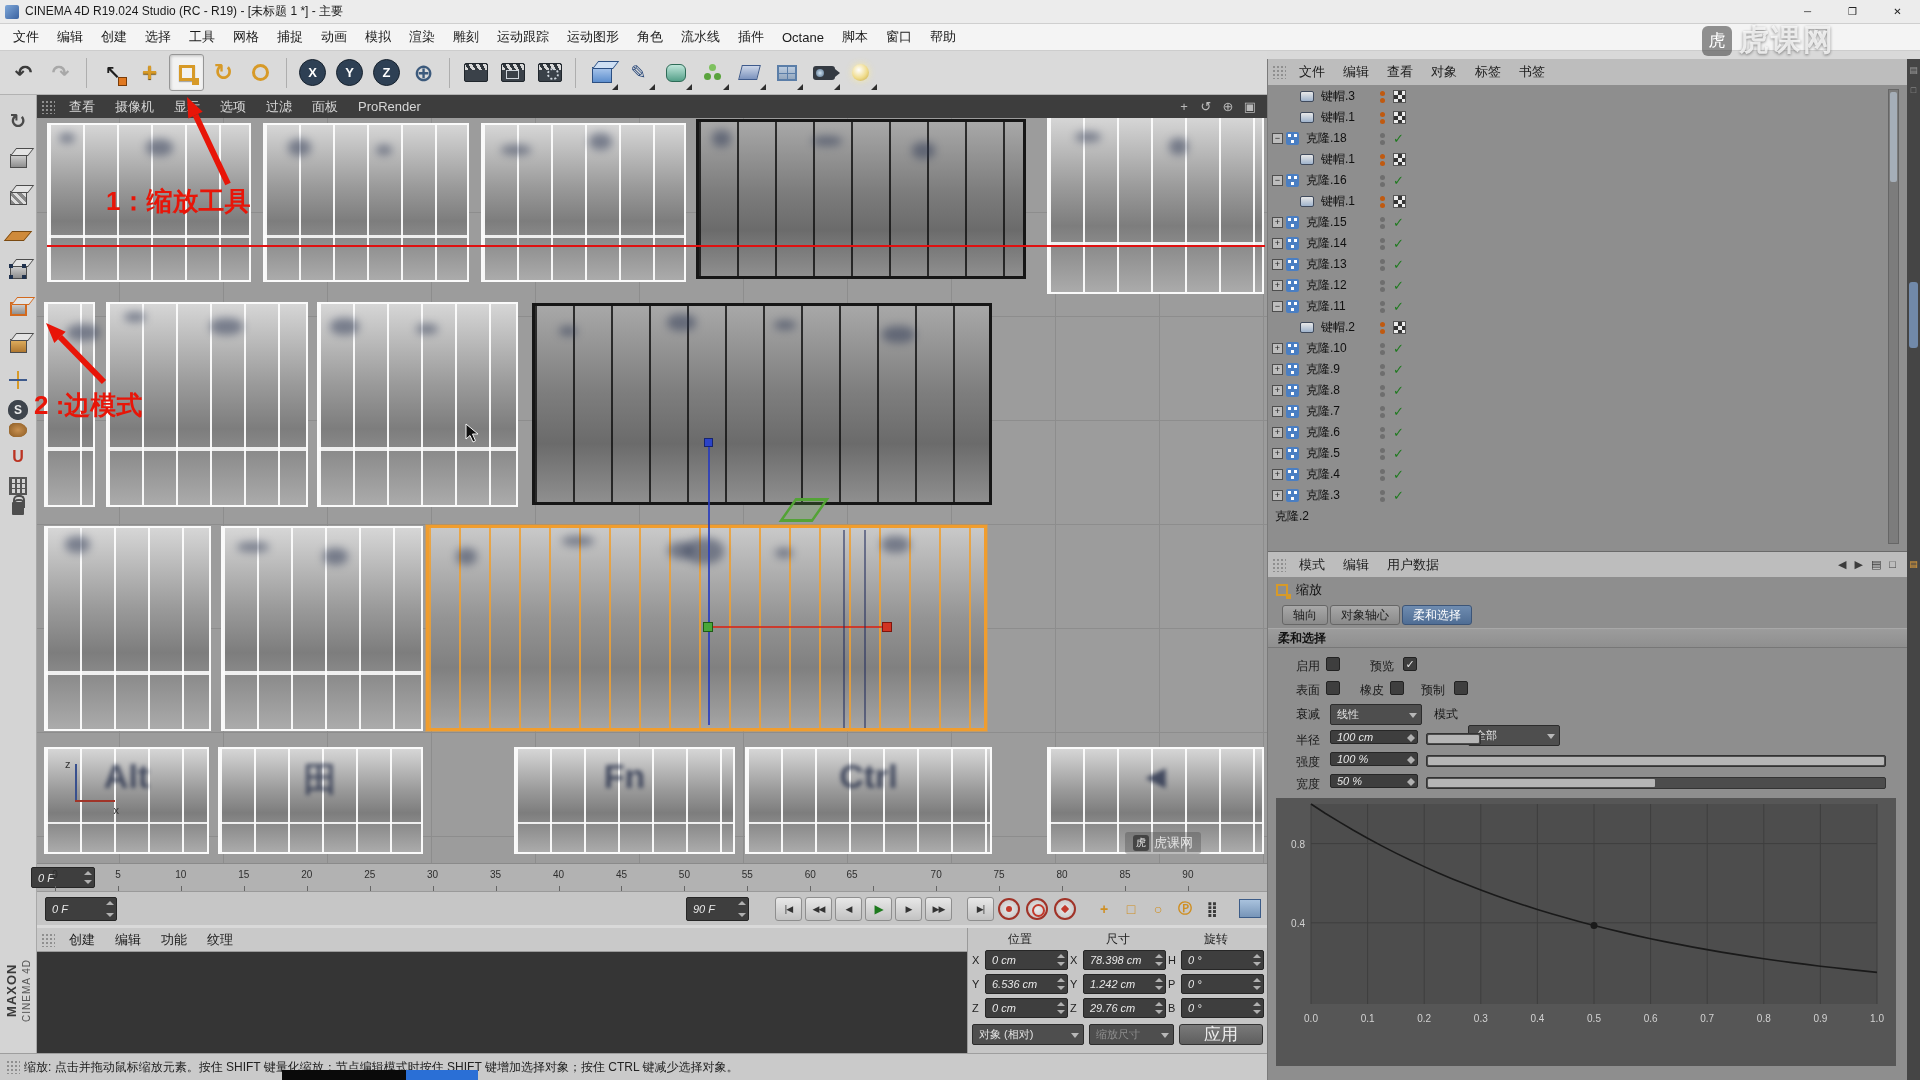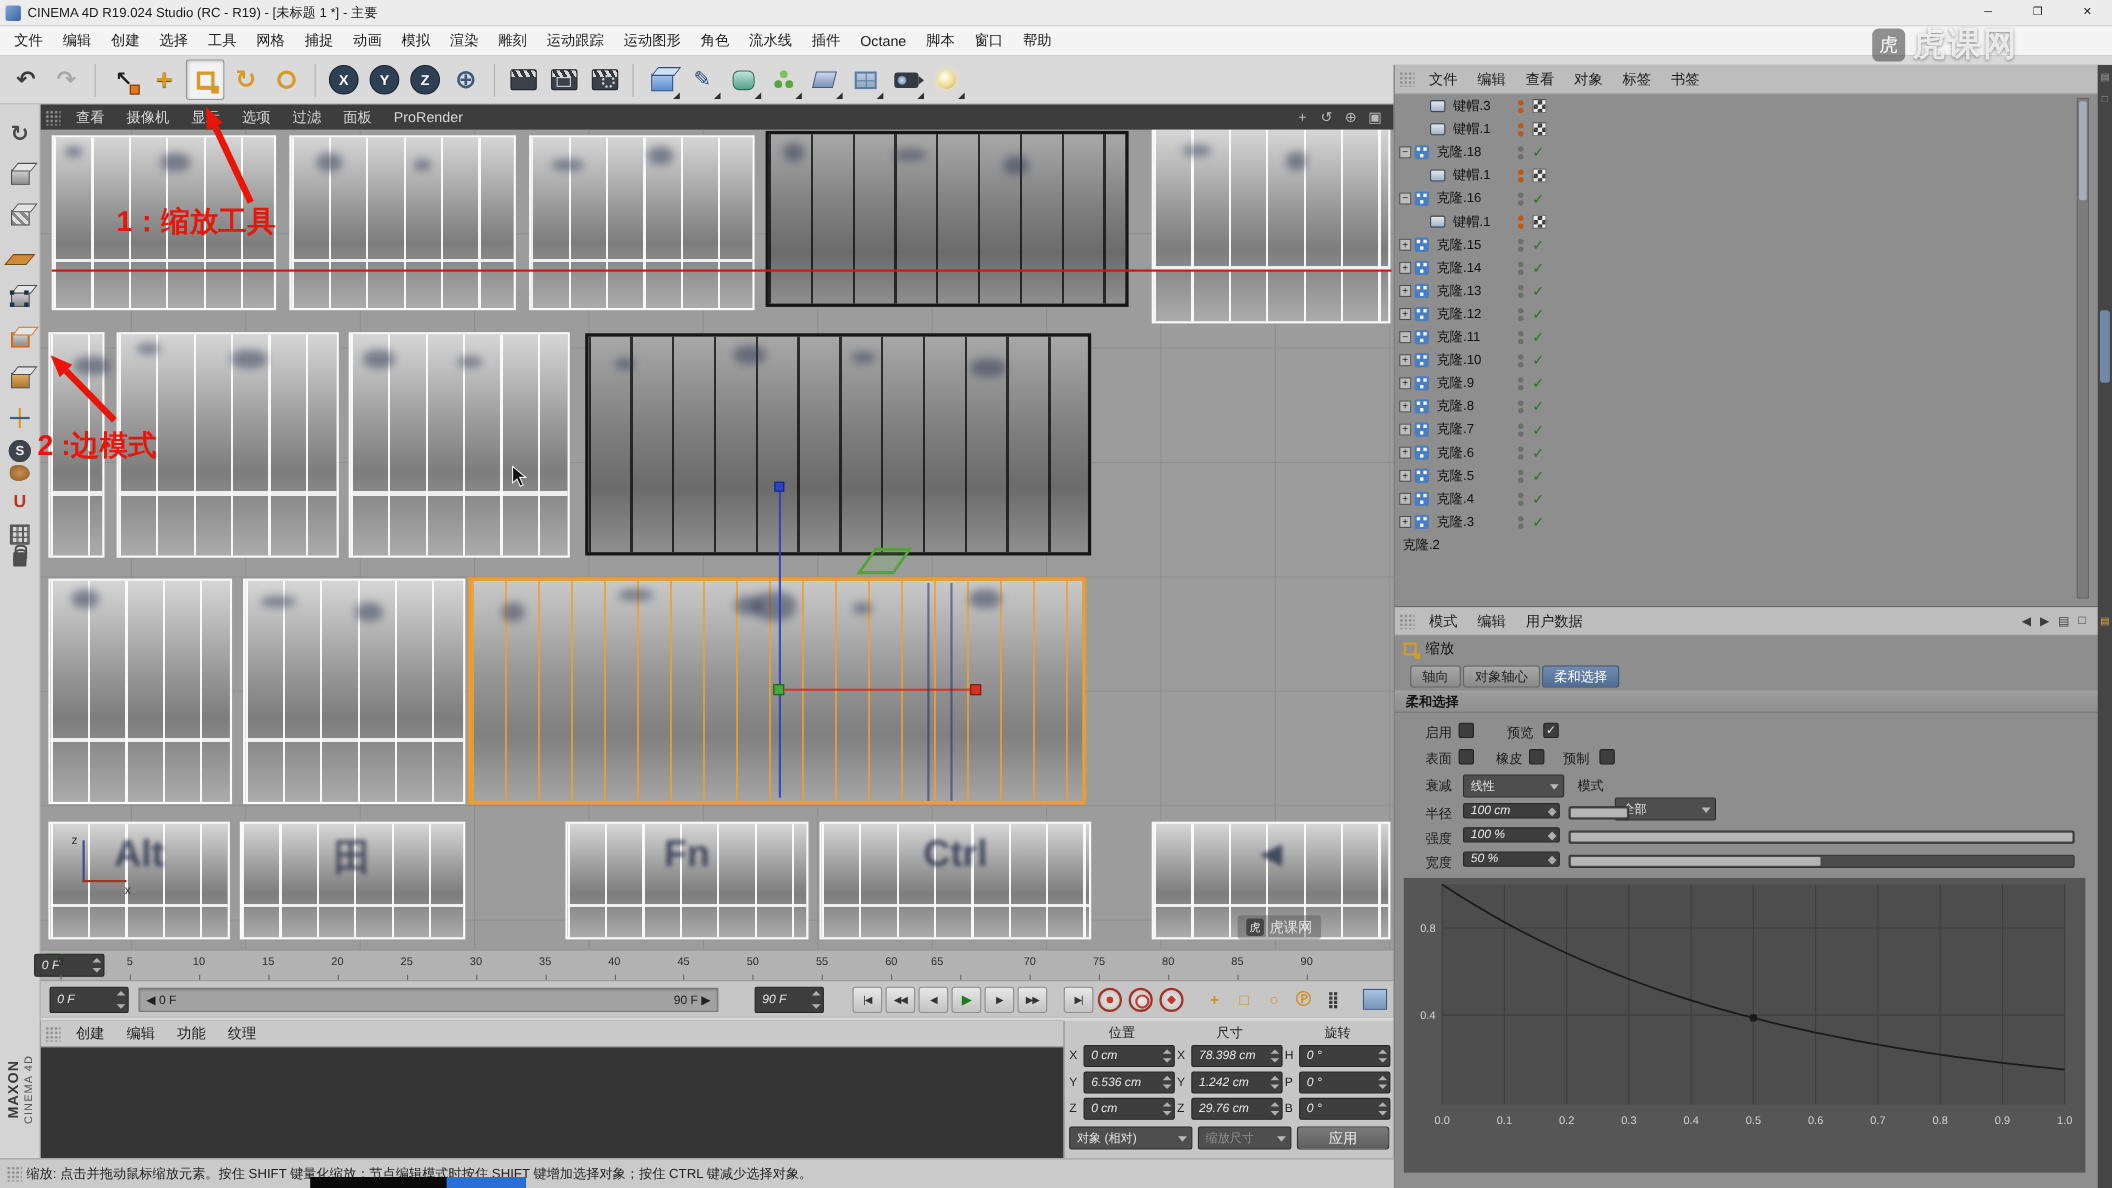"键帽.2" div.om-row { html: none -> <div> <span></span> <span></span> <span></span> <span>键帽.2</span> <span> <span> <i></i> <i></i> </span> <span></span> </span> </div> }
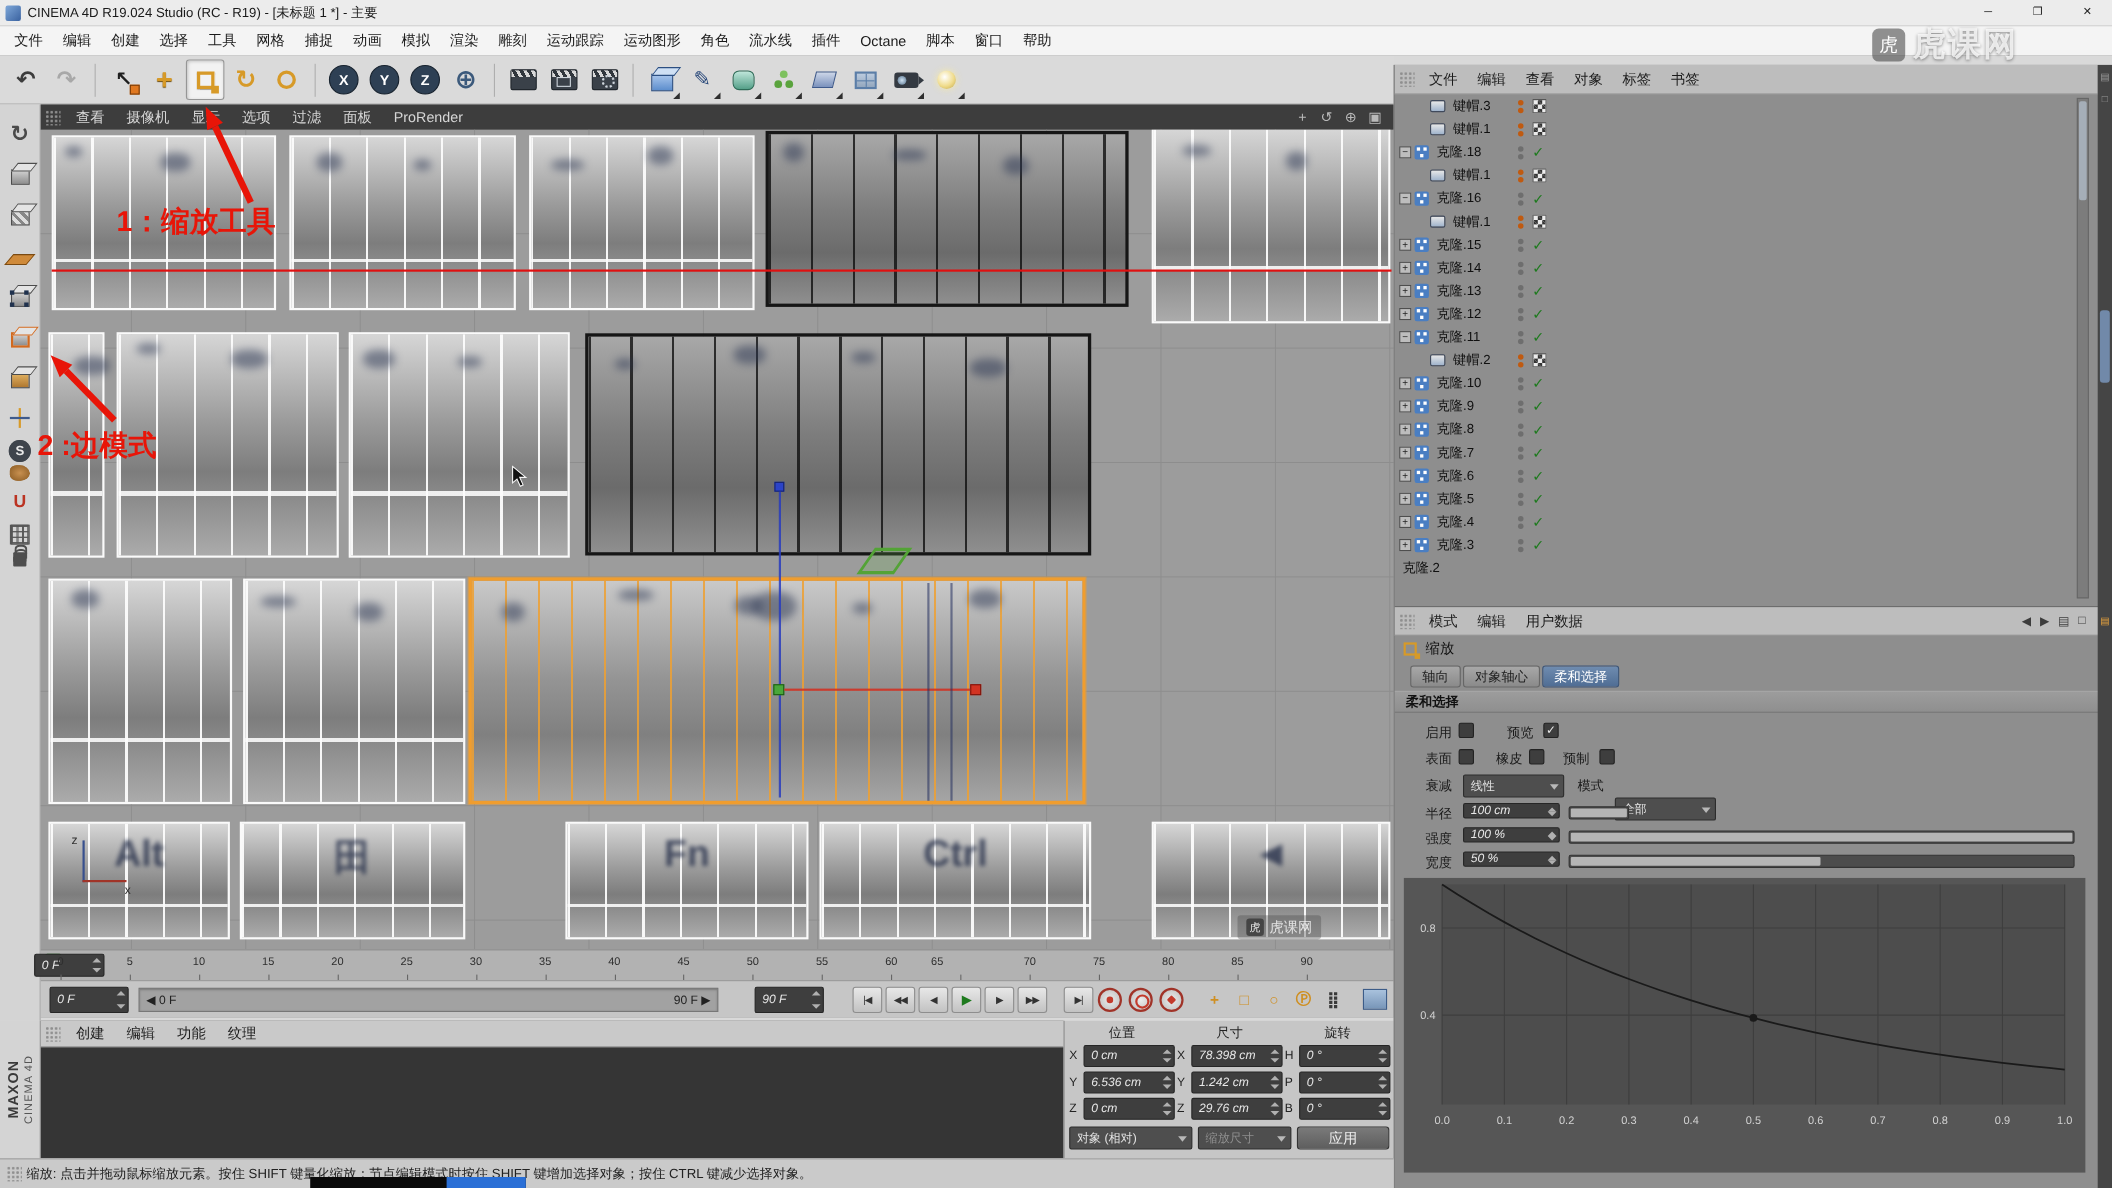"◀ 0 F" span.tslider { html: <span> <span>◀ 0 F</span> <span>90 F ▶</span> </span> -> none }
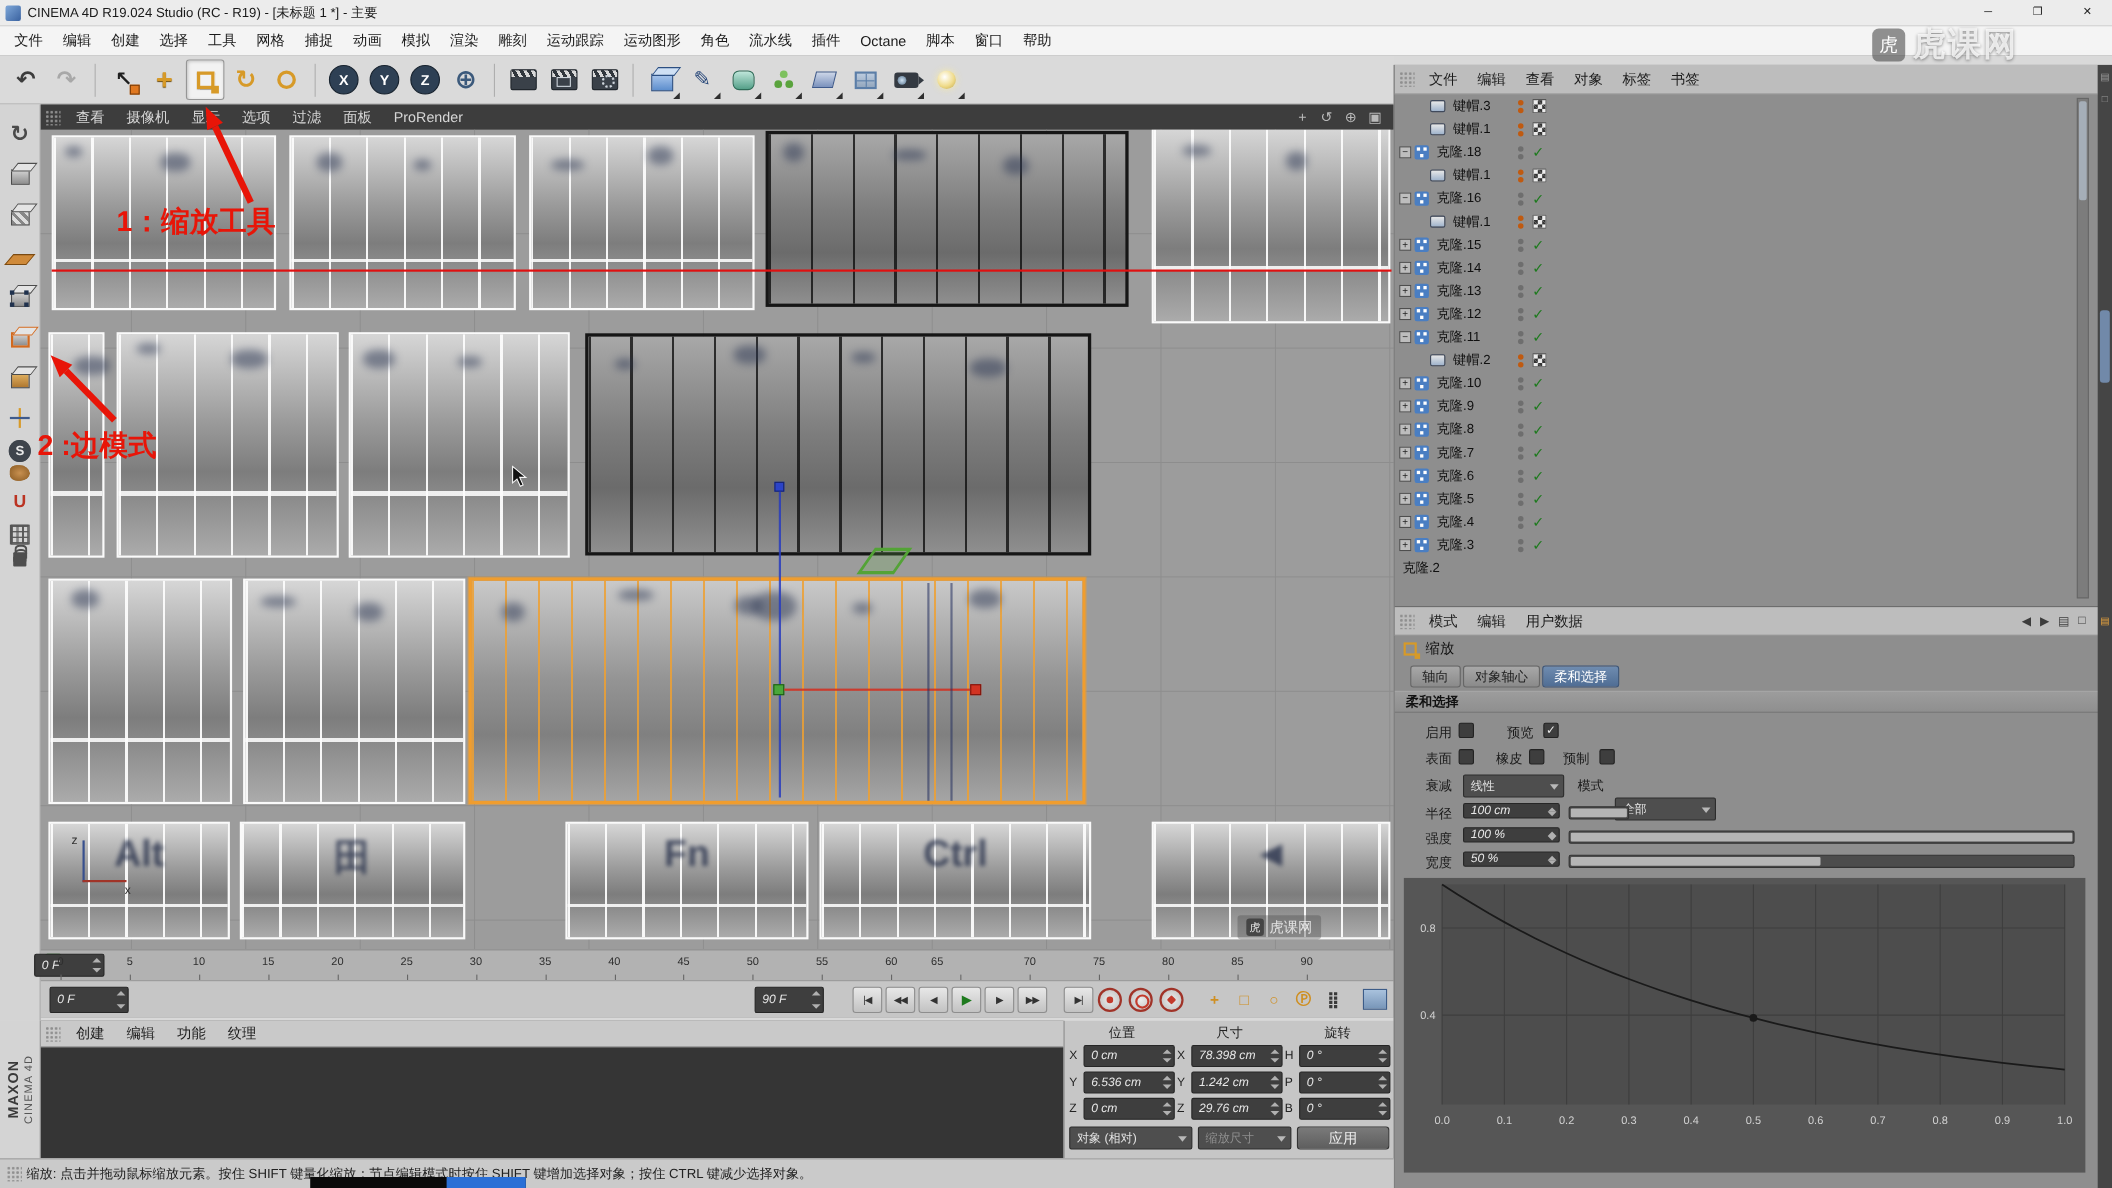"应用" .btn { font-size: 13px -> 17px }
